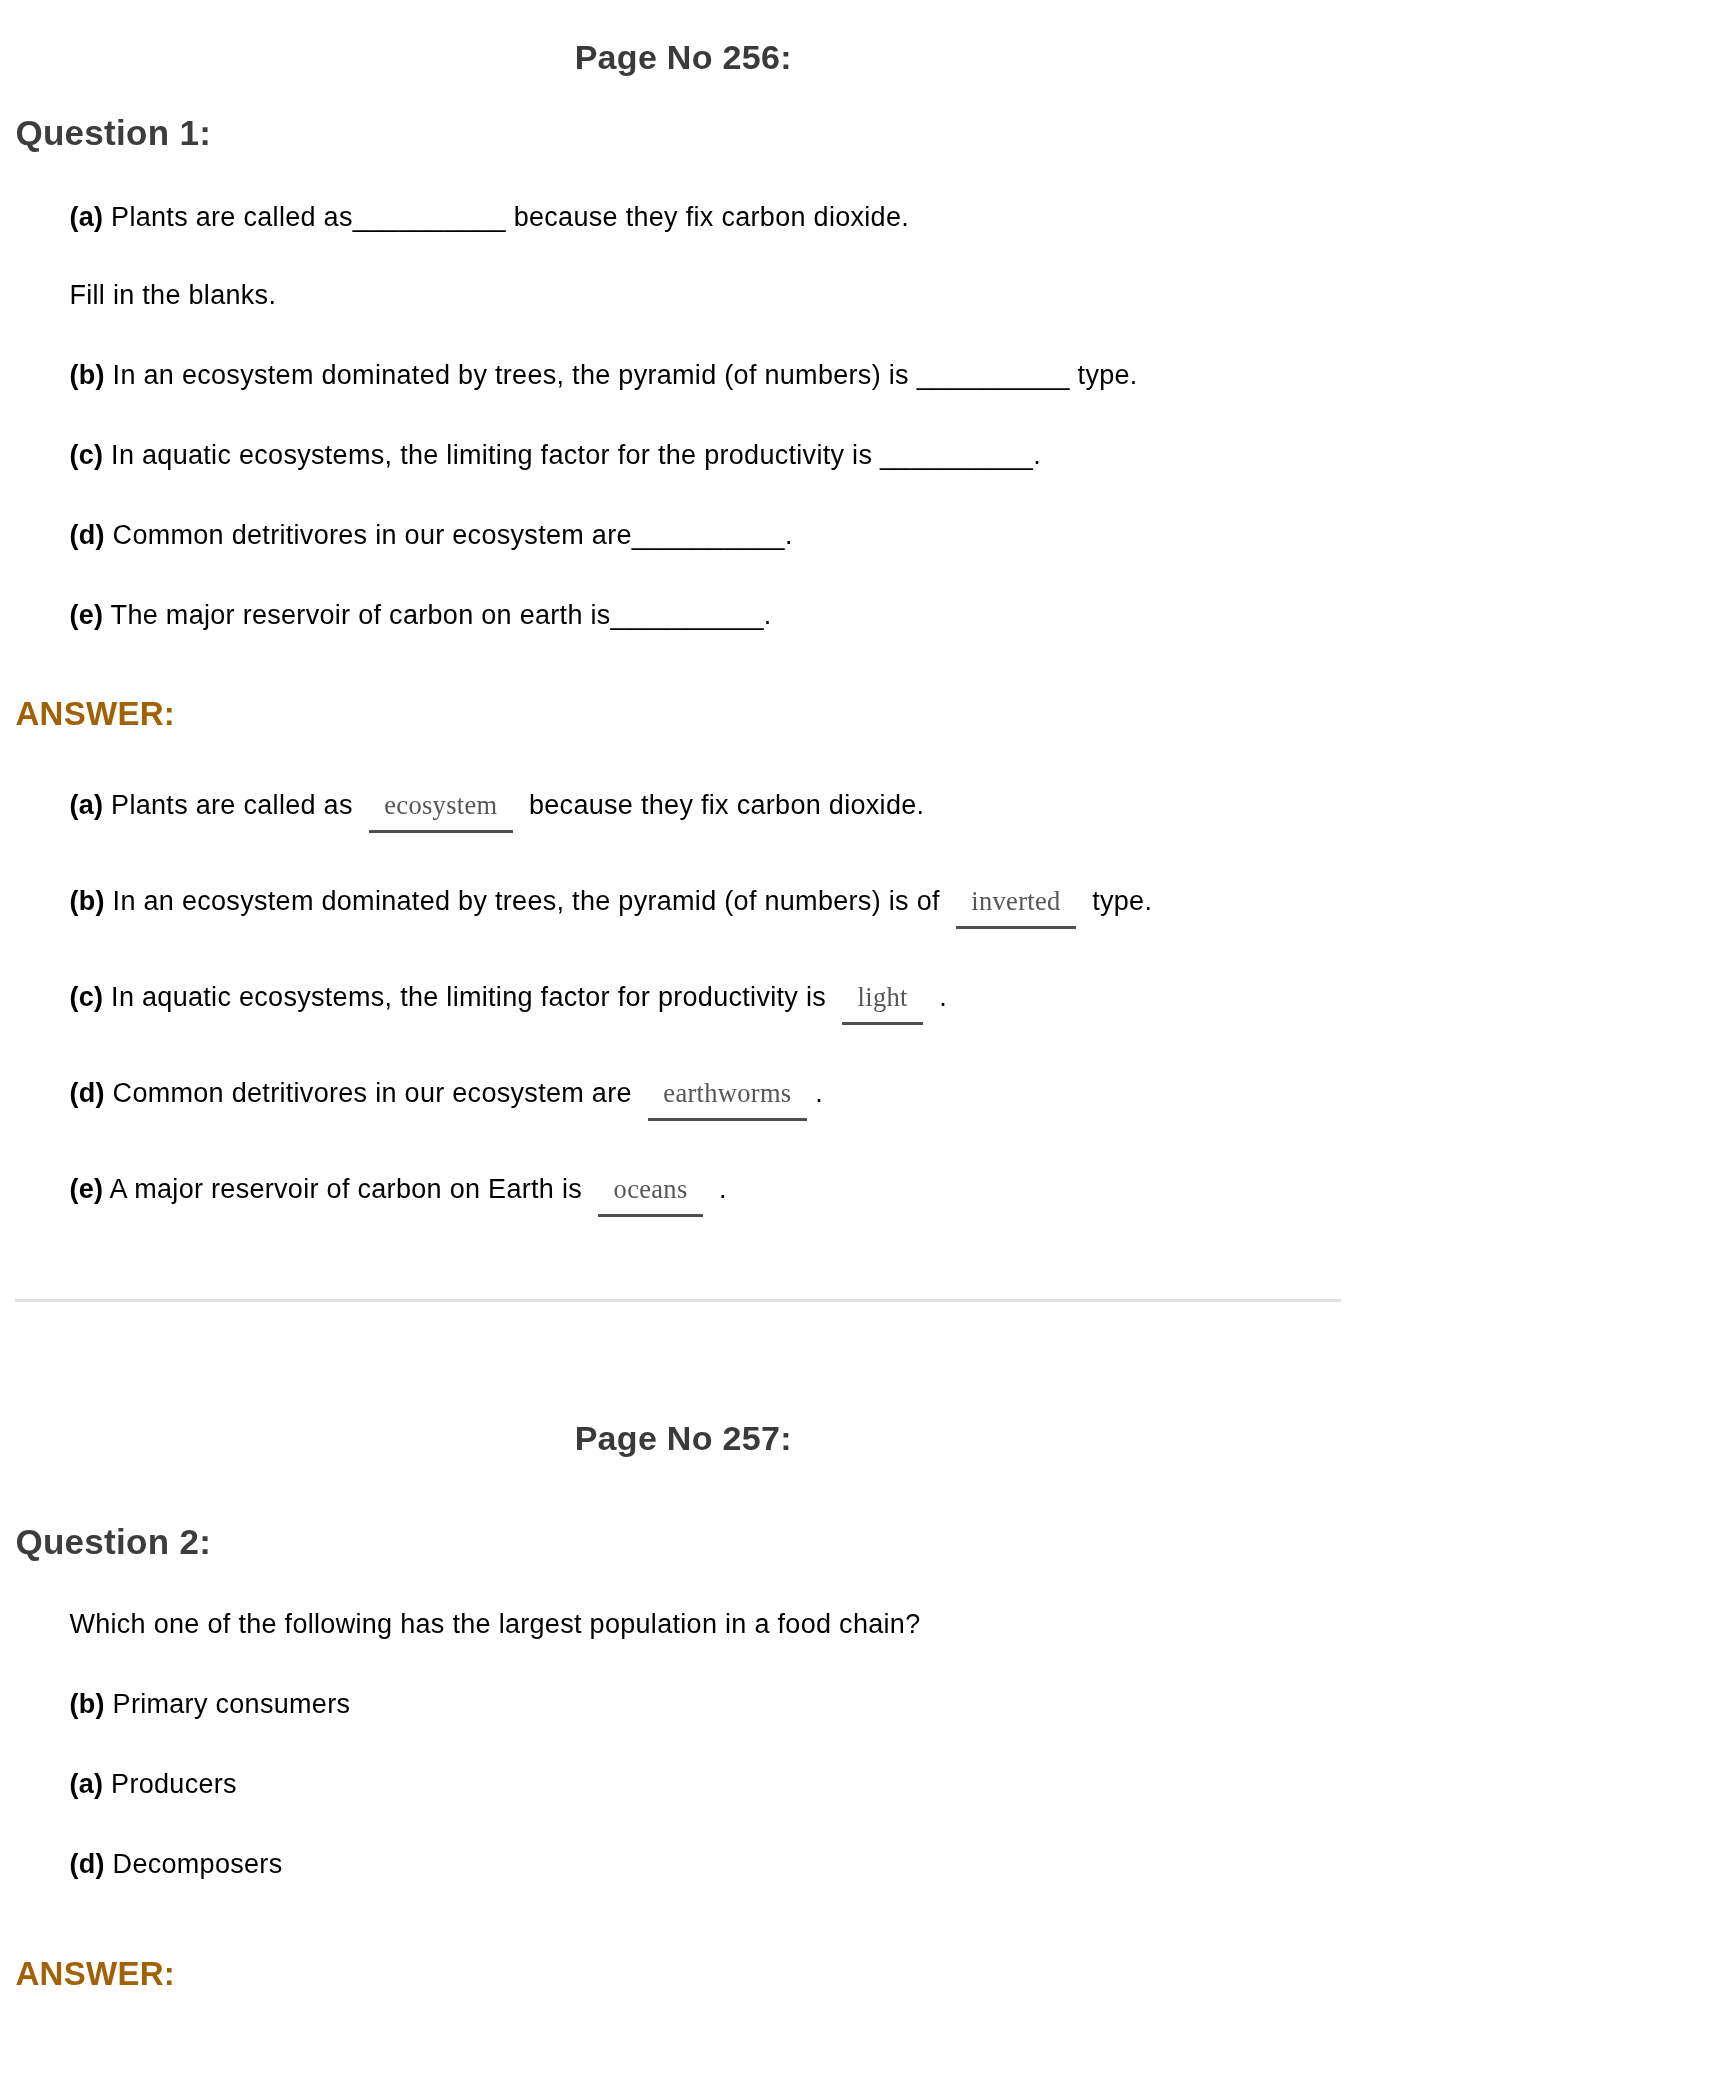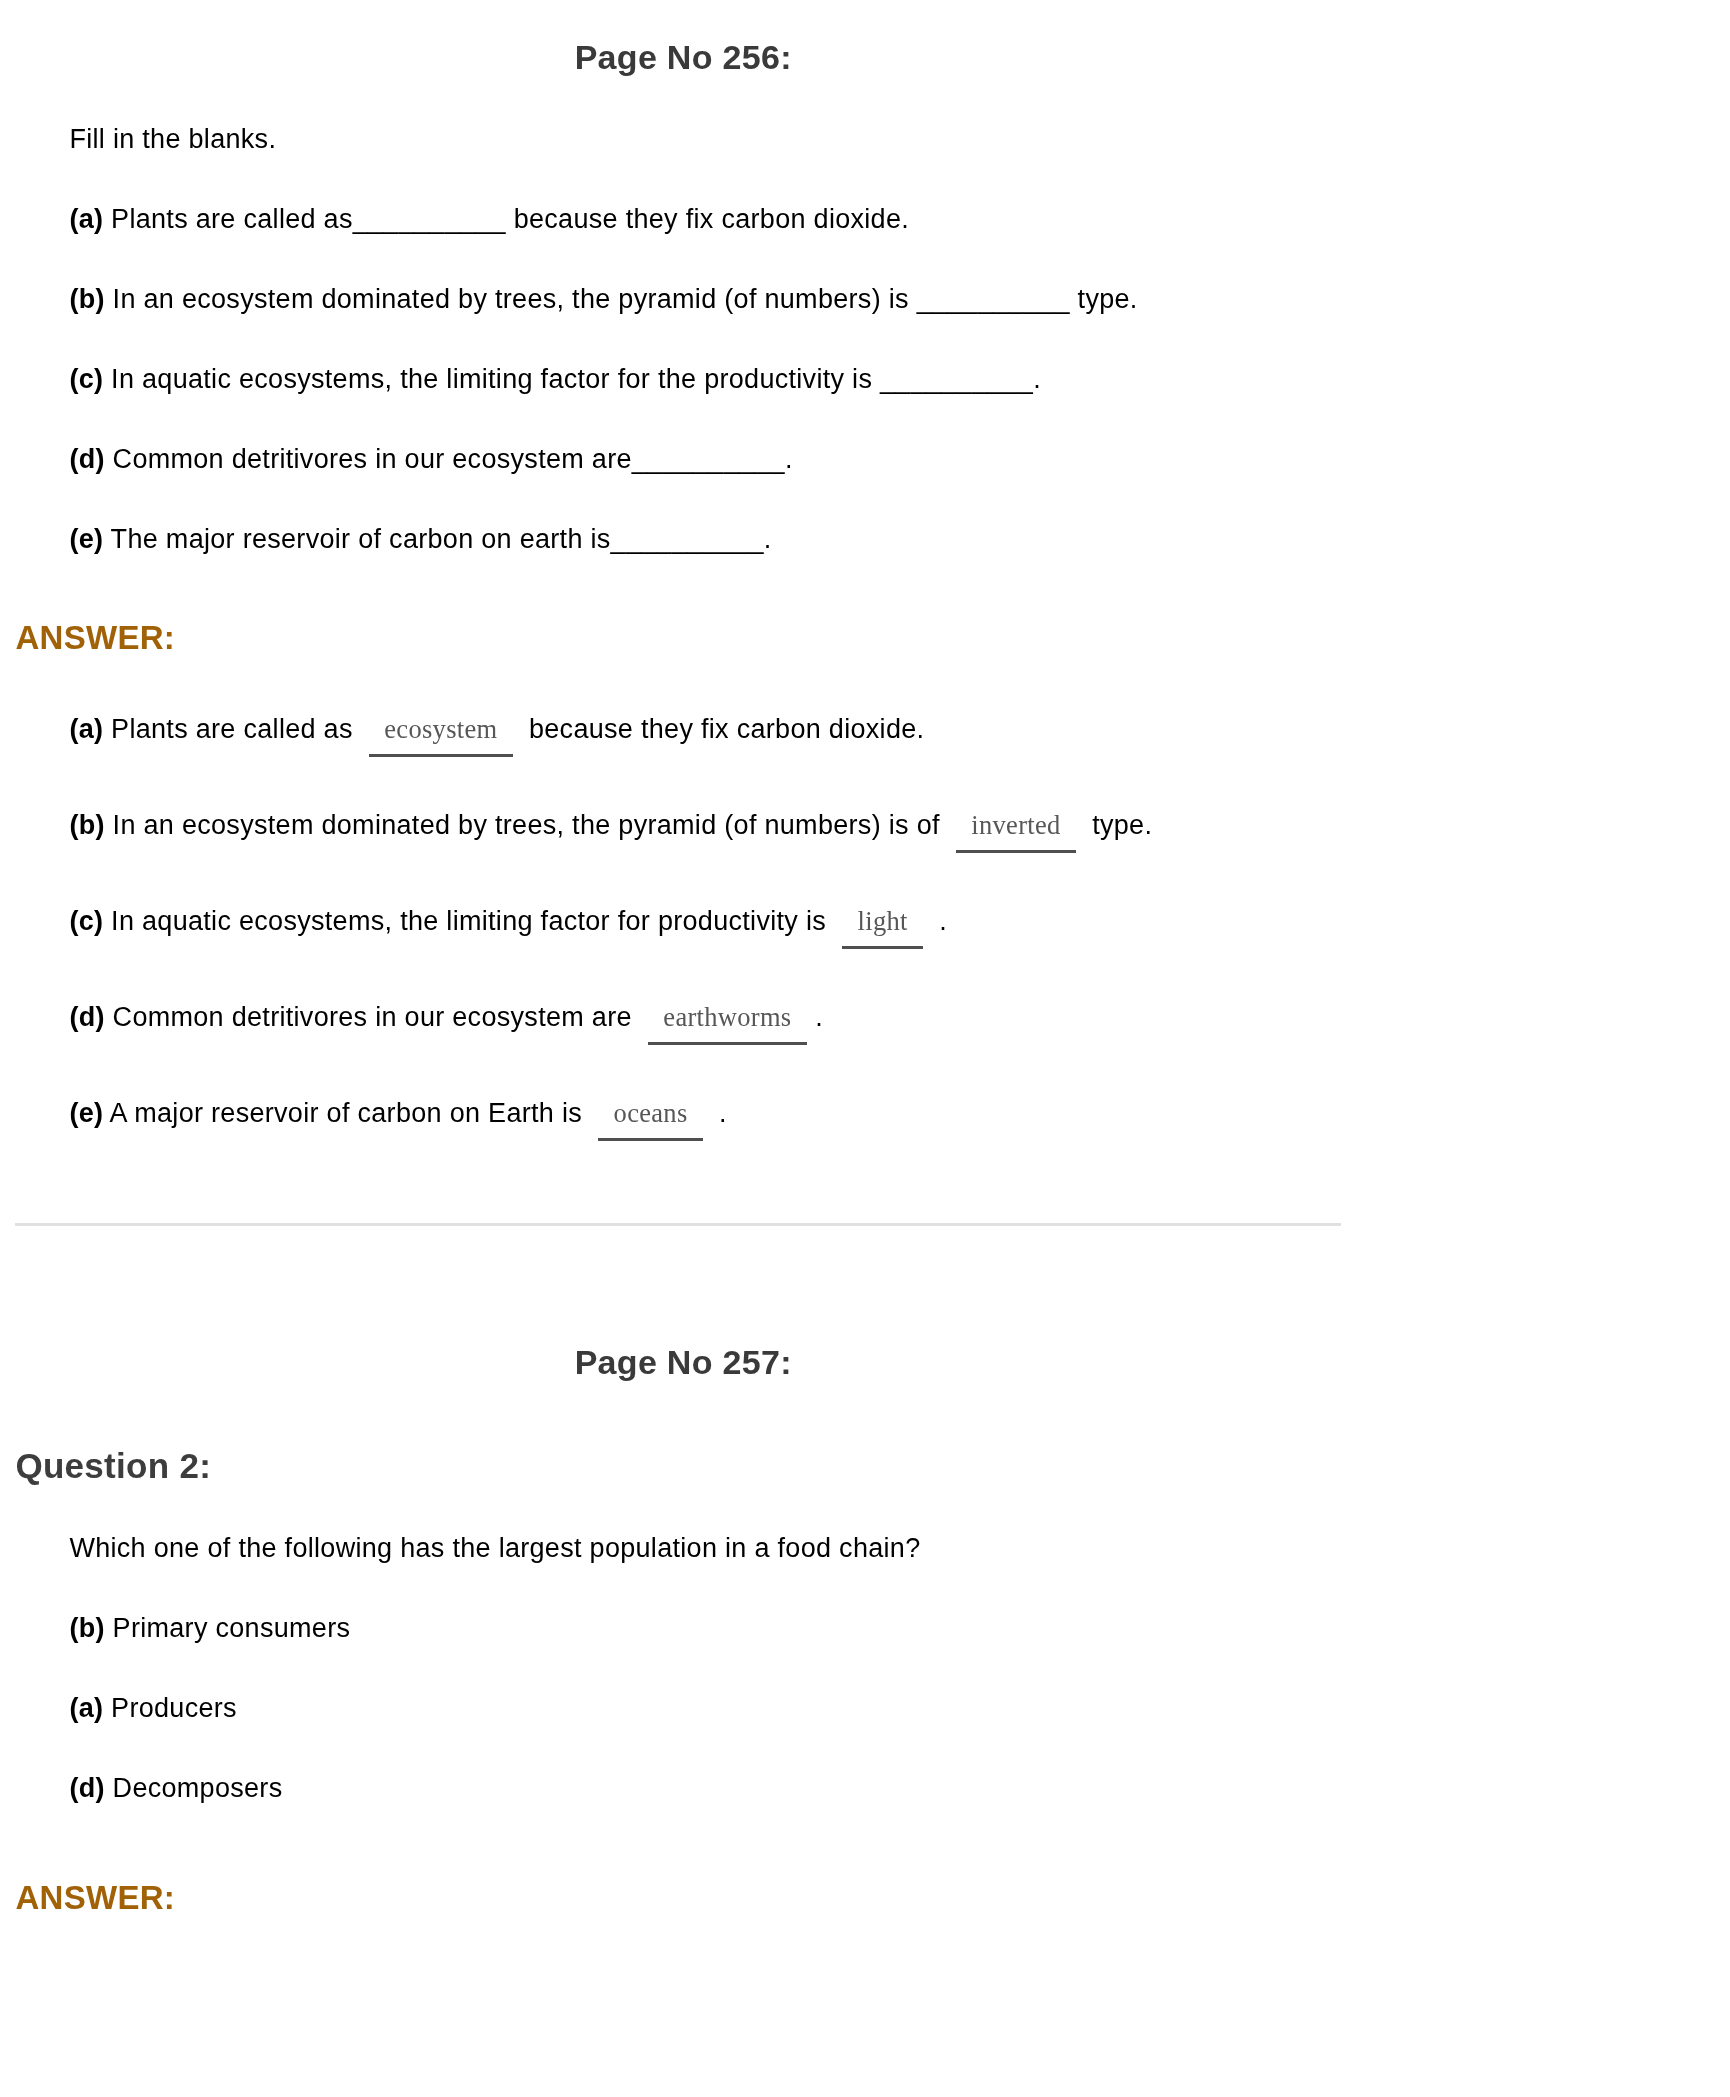"Question 1:" h2.q-title { html: none -> <h2>Question 1:</h2> }
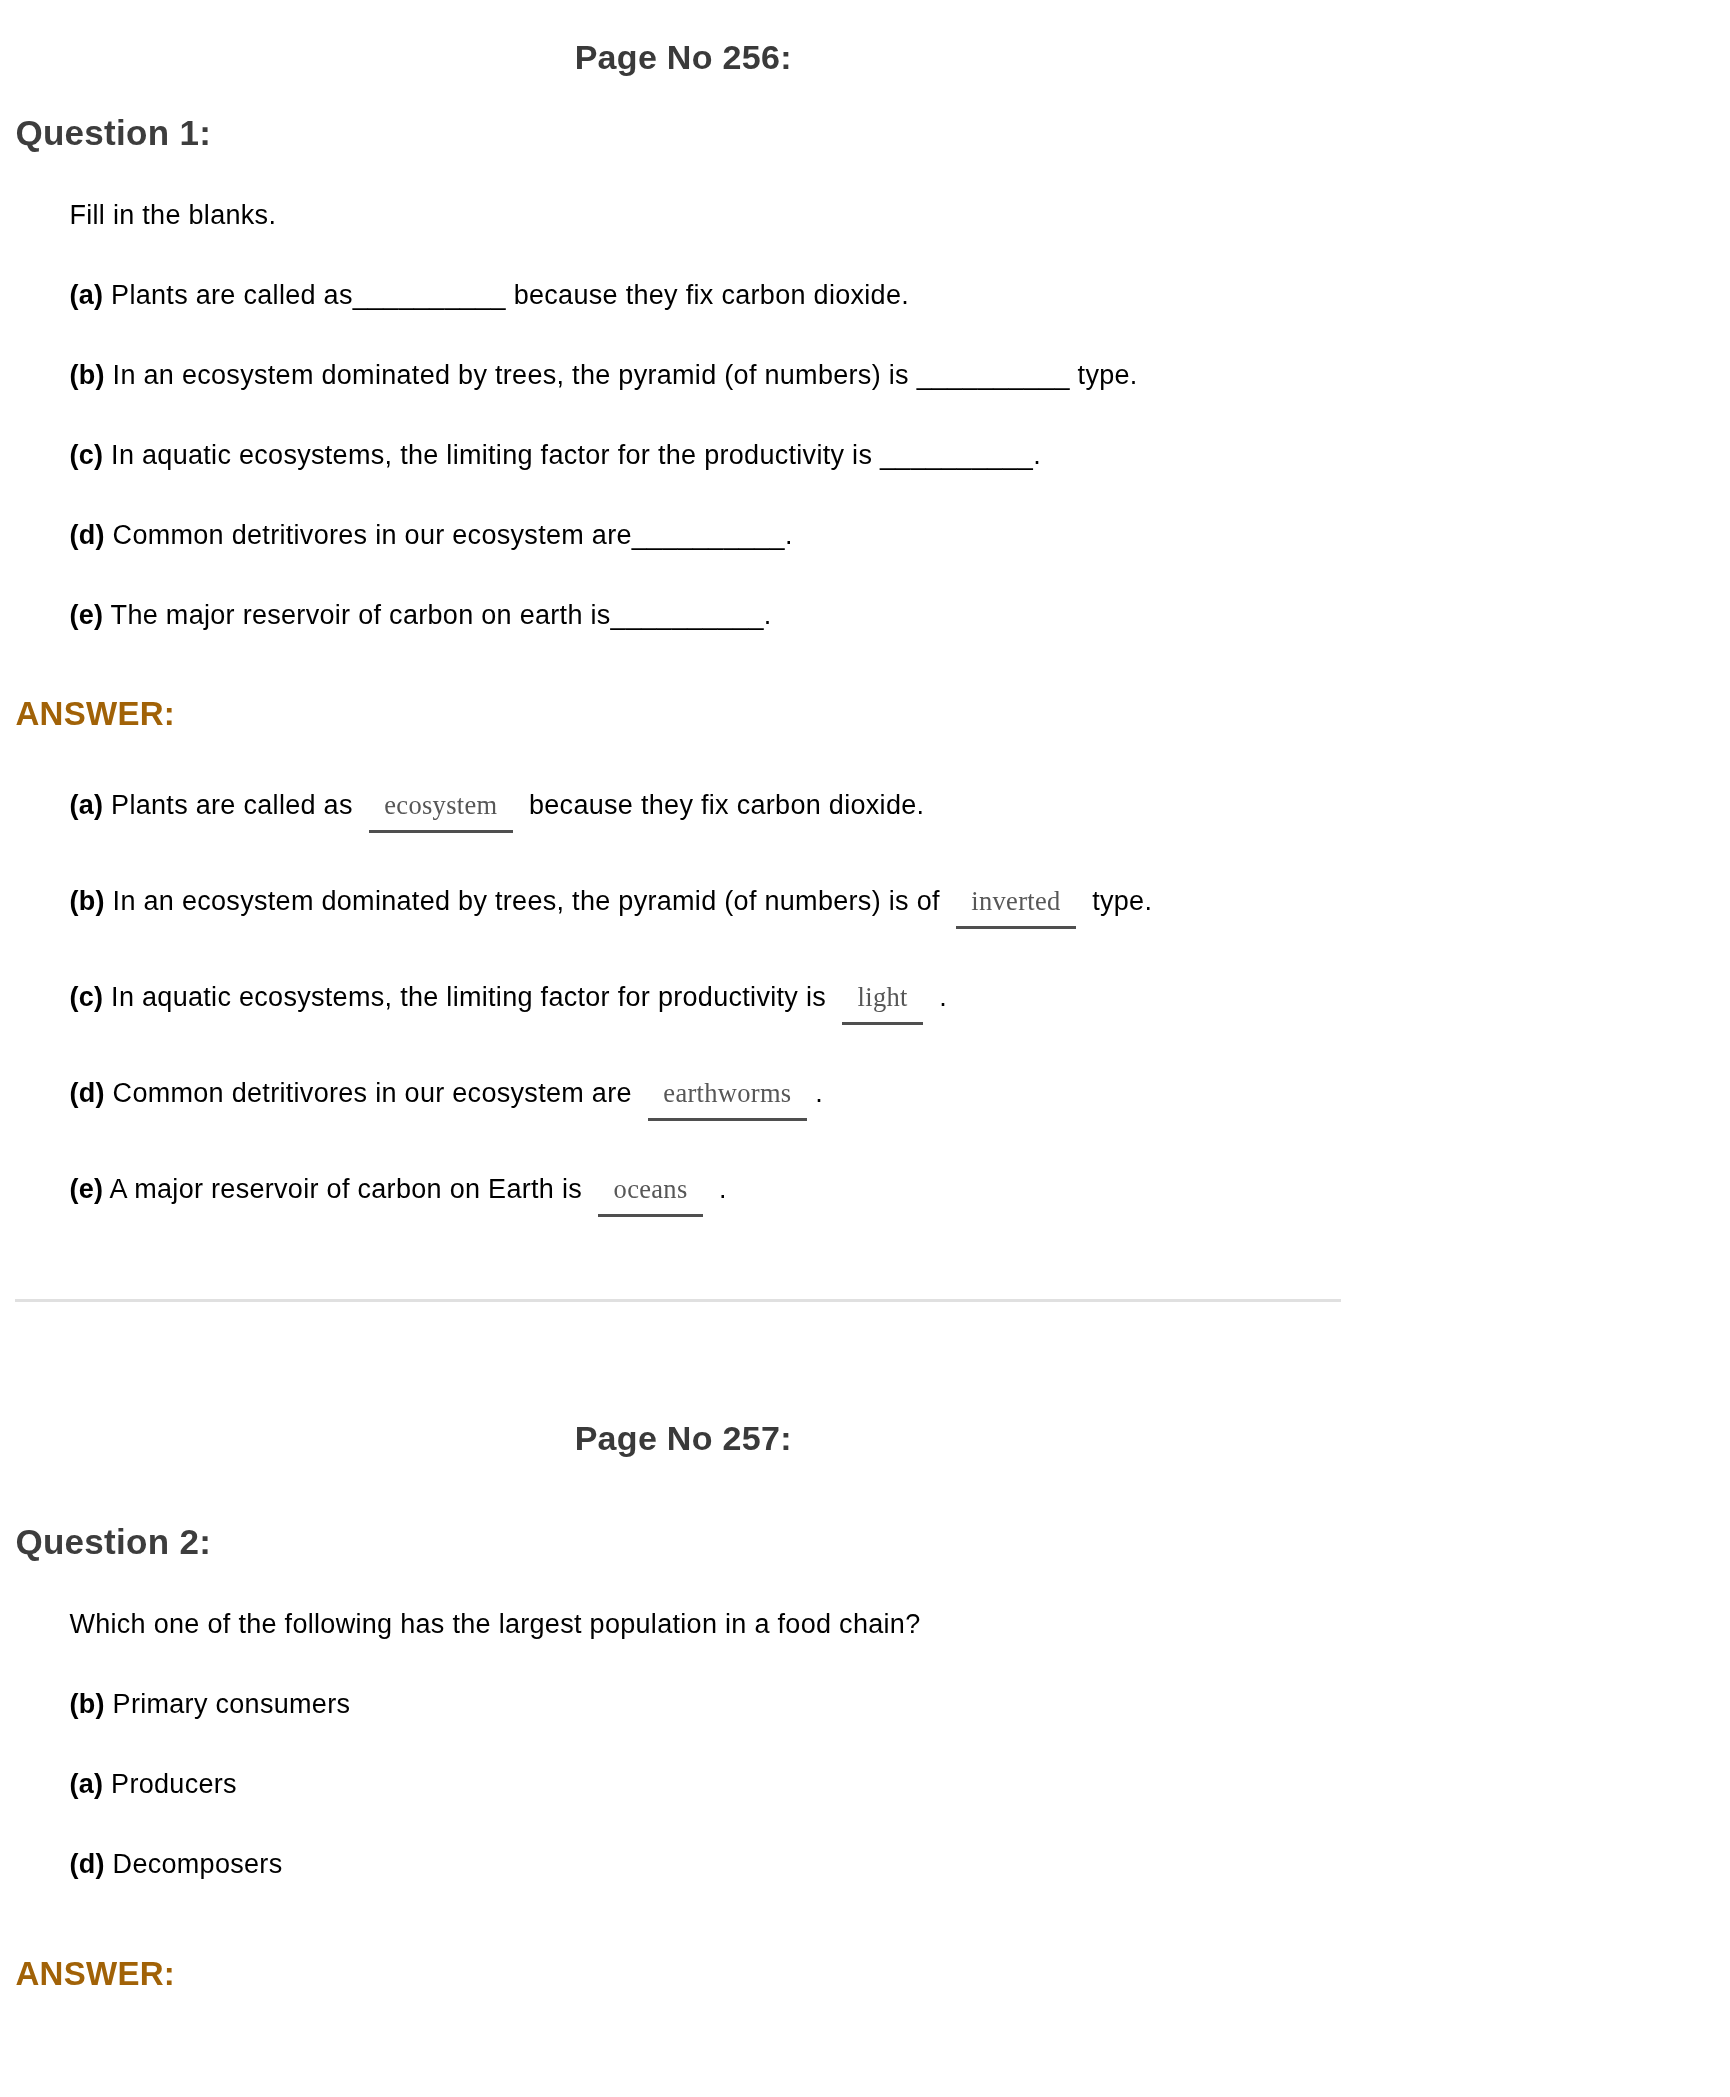"Fill in the blanks." p.line { order: before "(a) Plants are called as__________" -> after "(a) Plants are called as__________" }
